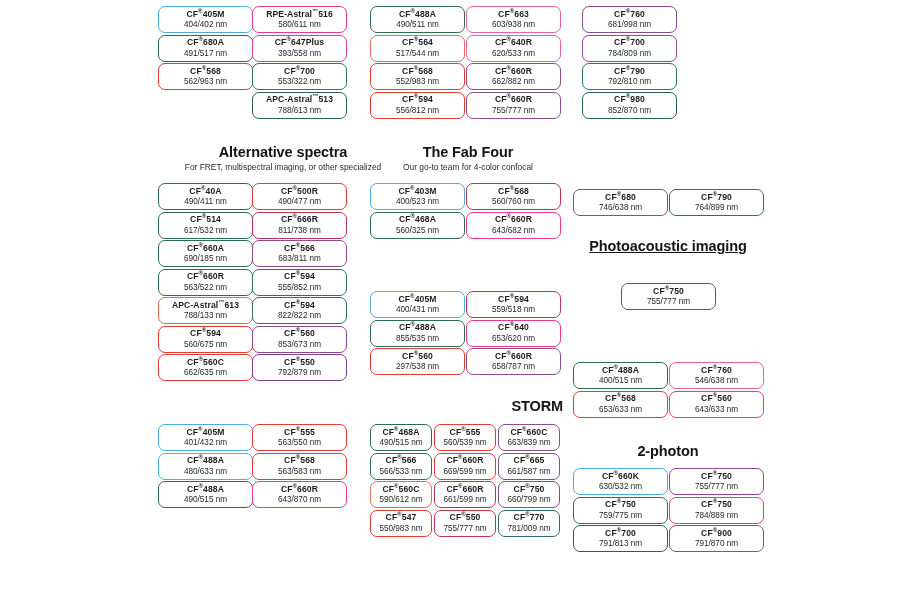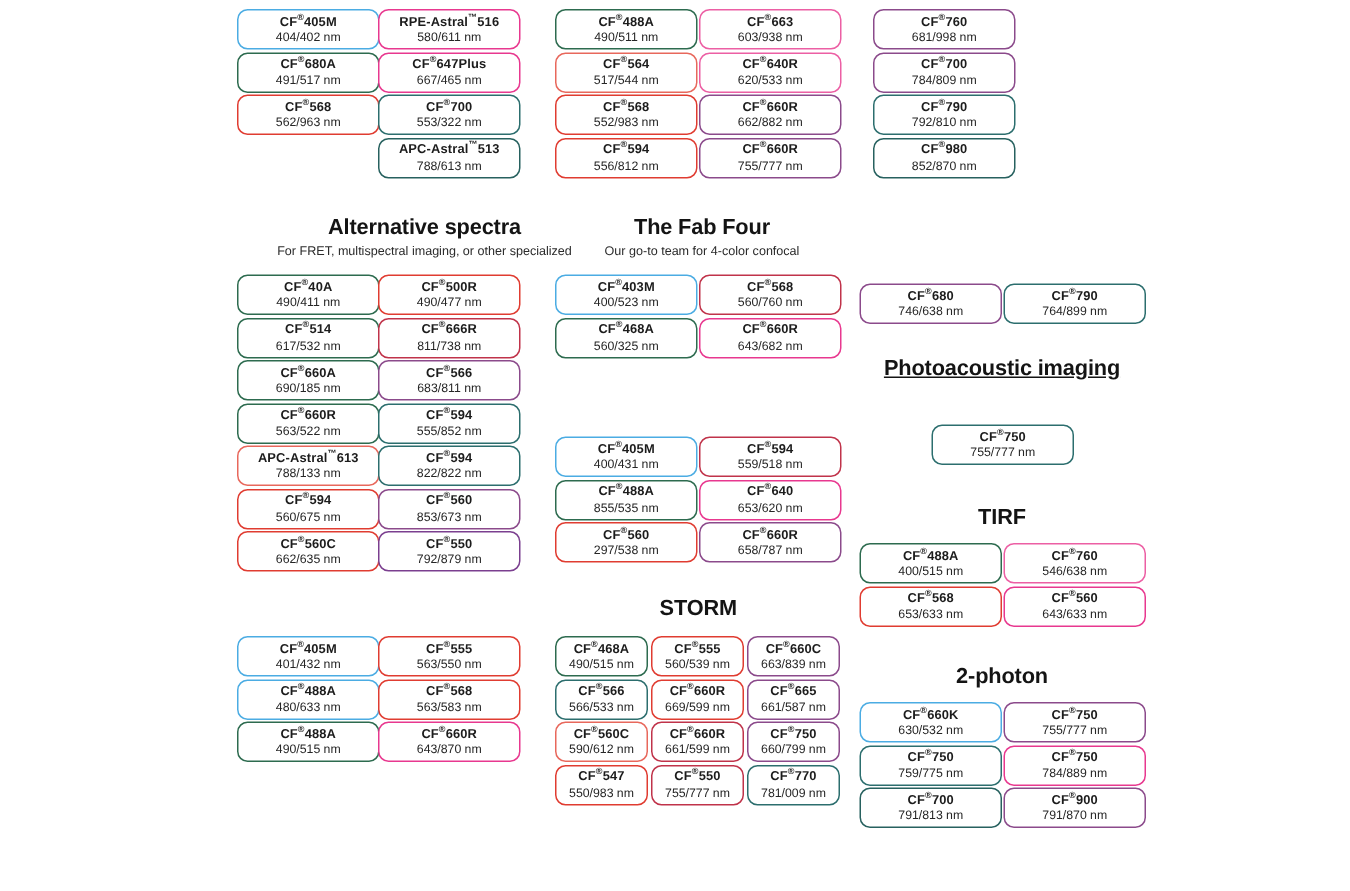"667/465 nm" div.dye-spec { text: 667/465 -> 393/558 }
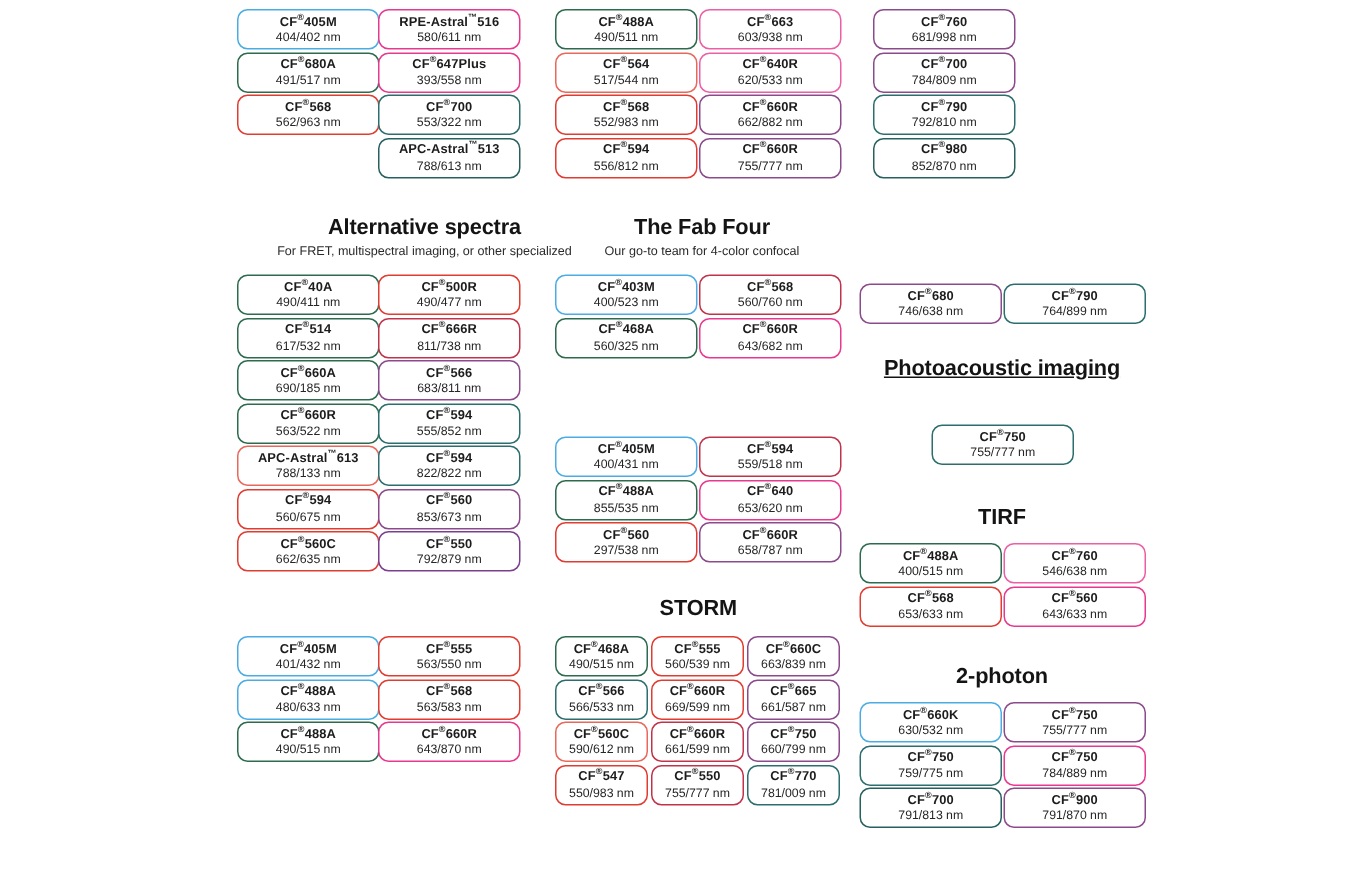"TIRF" div.sect-title { html: <div>TIRF</div> -> none }
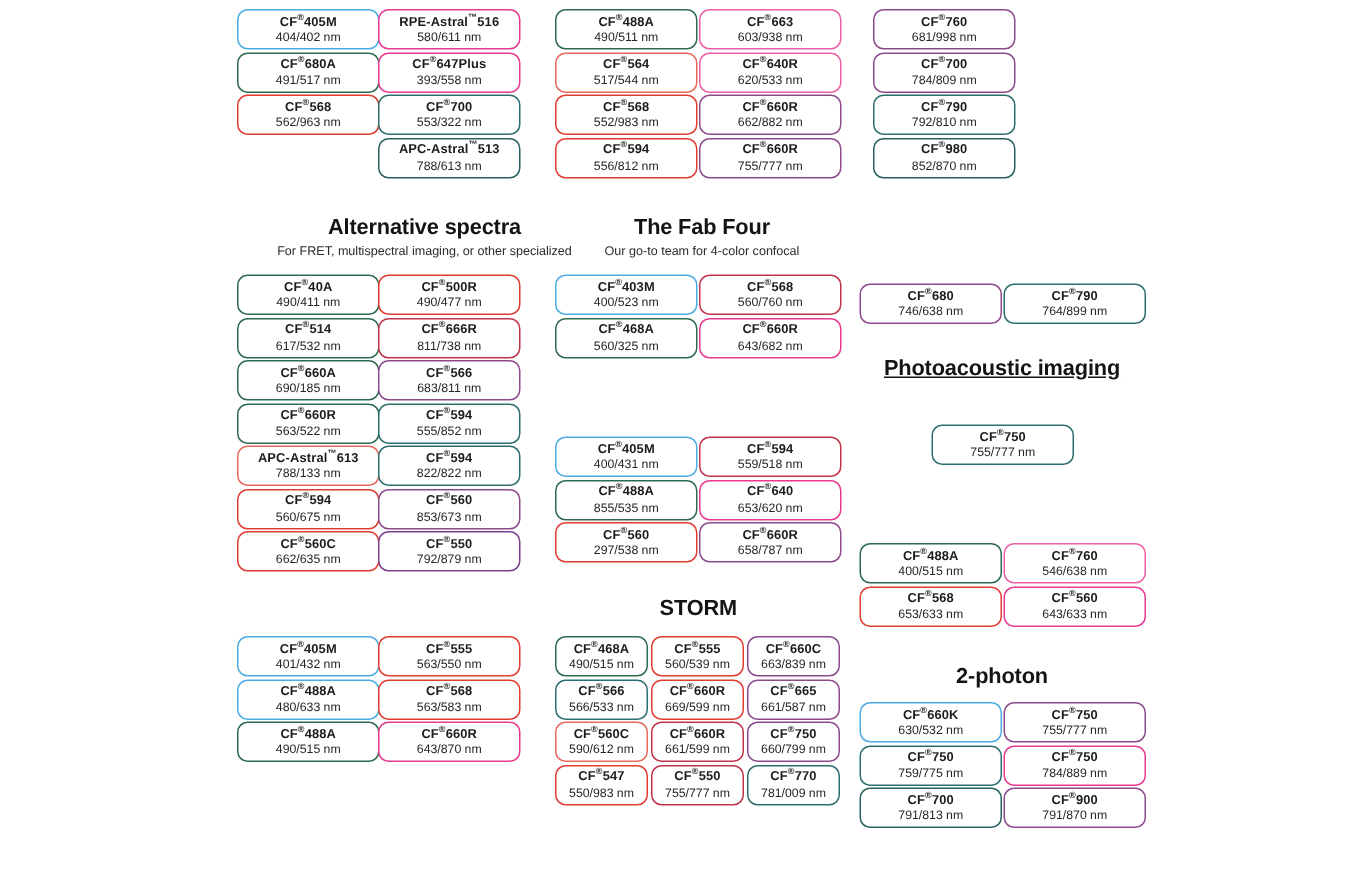"STORM" div.sect-title { text-align: none -> right }
